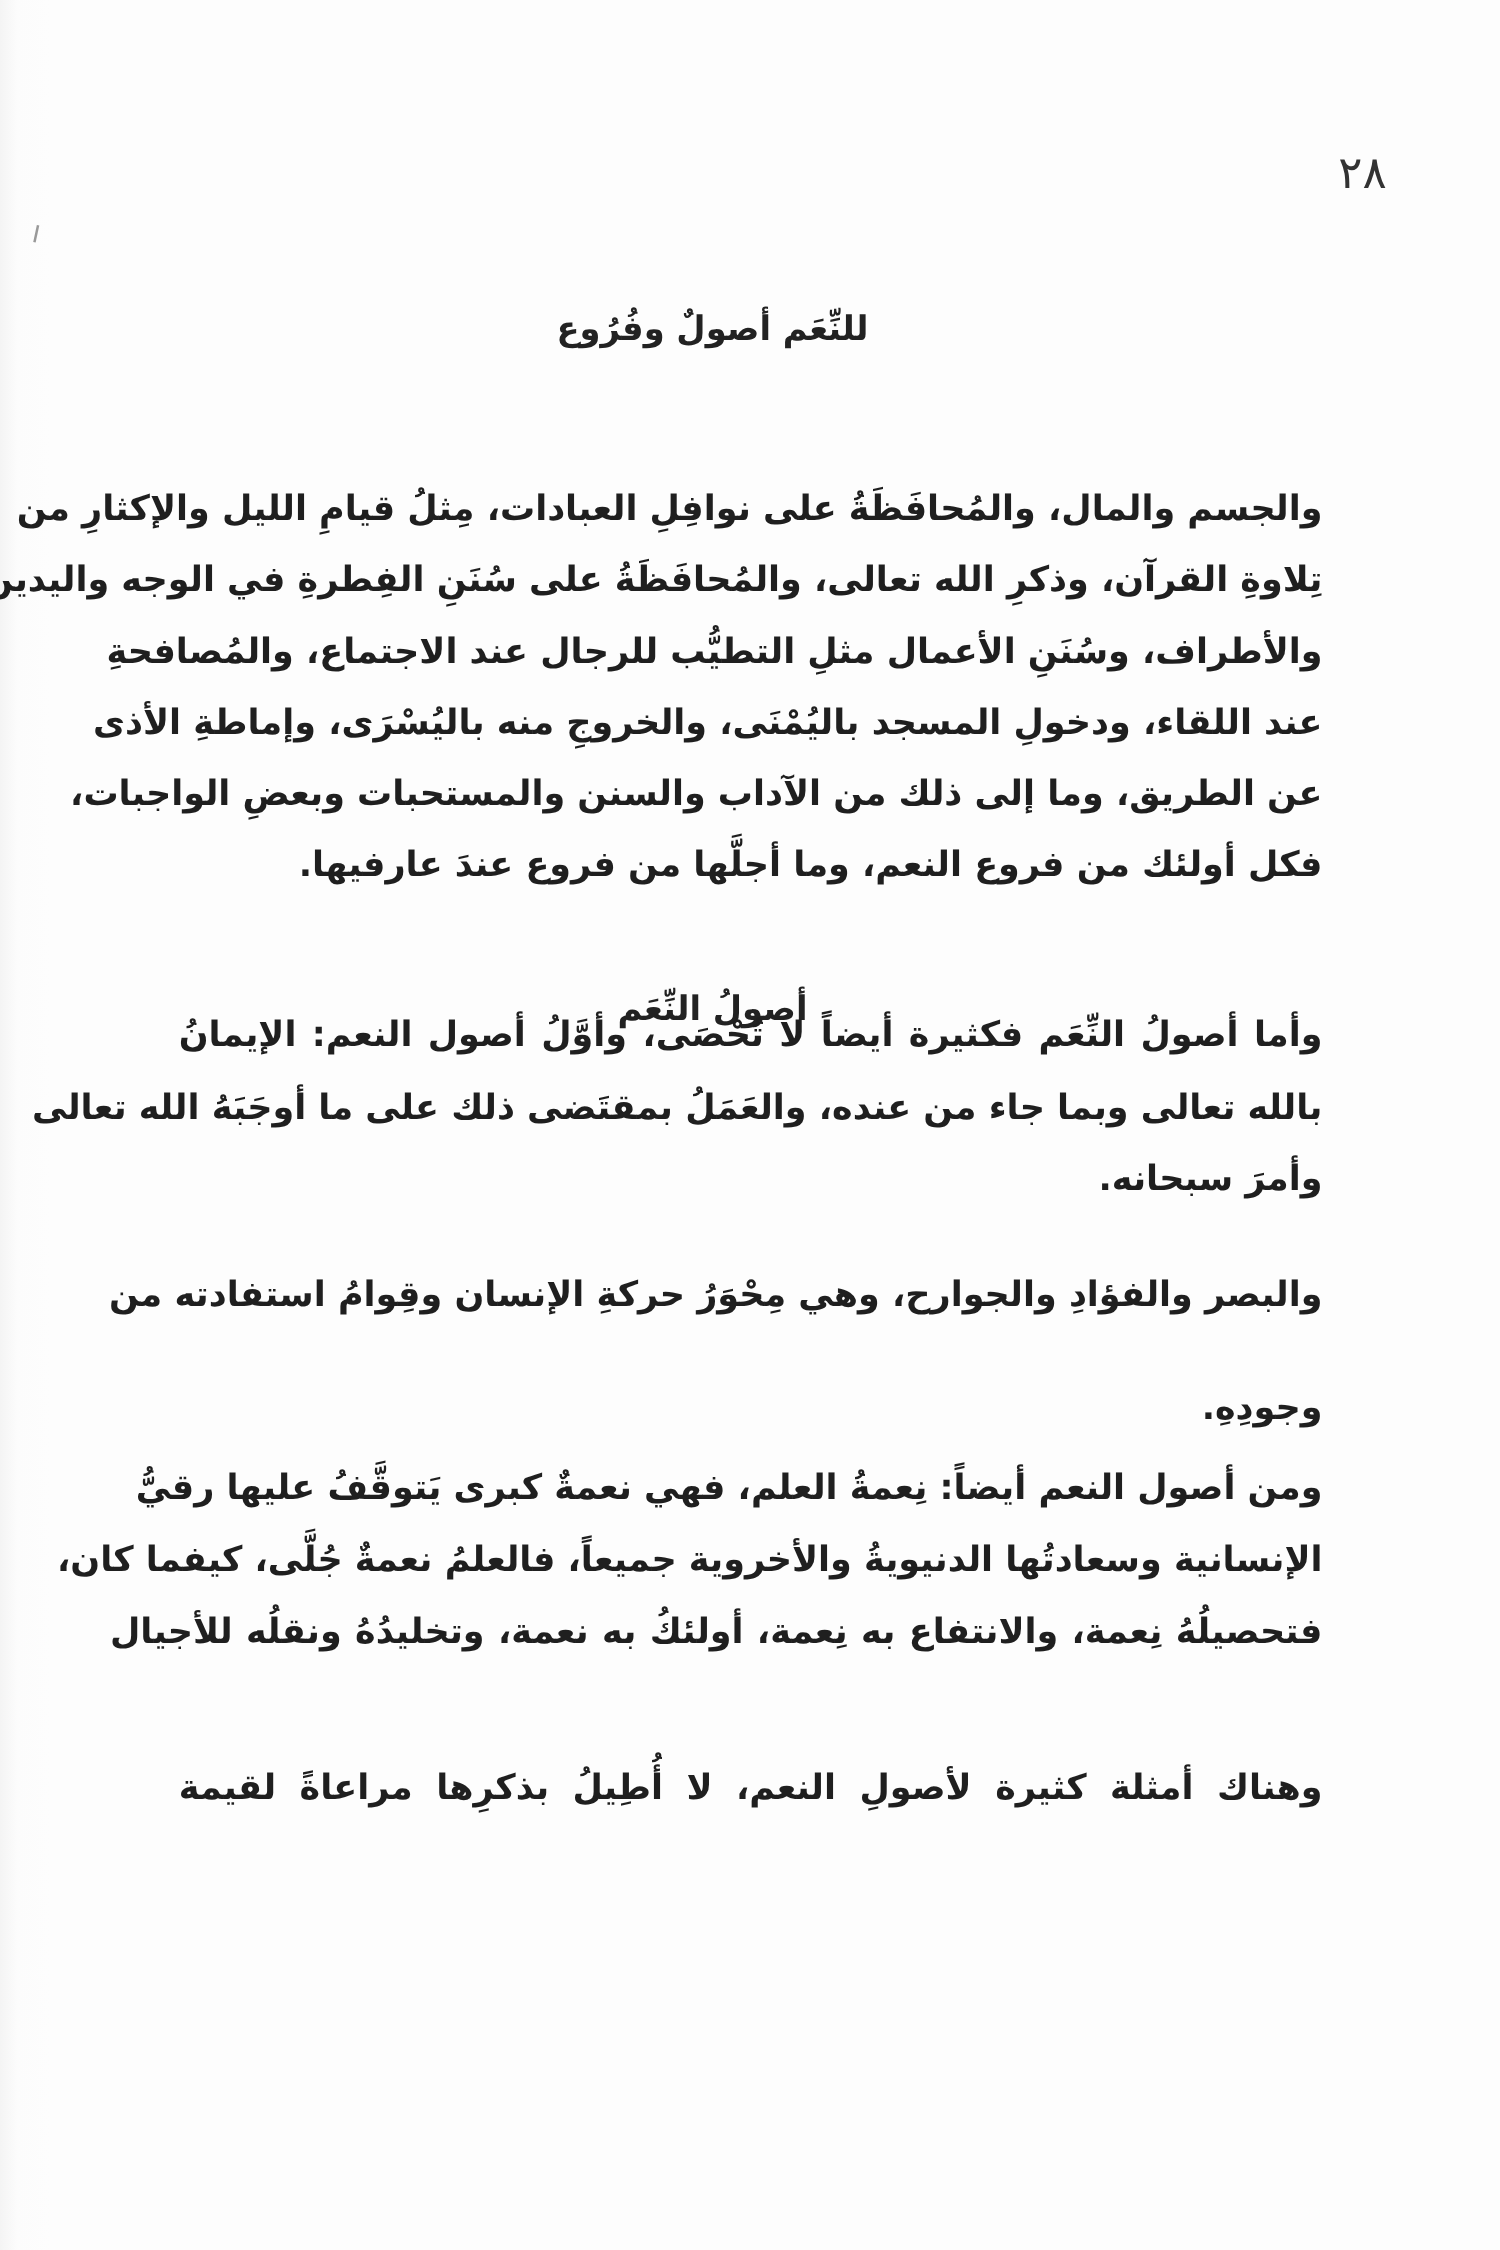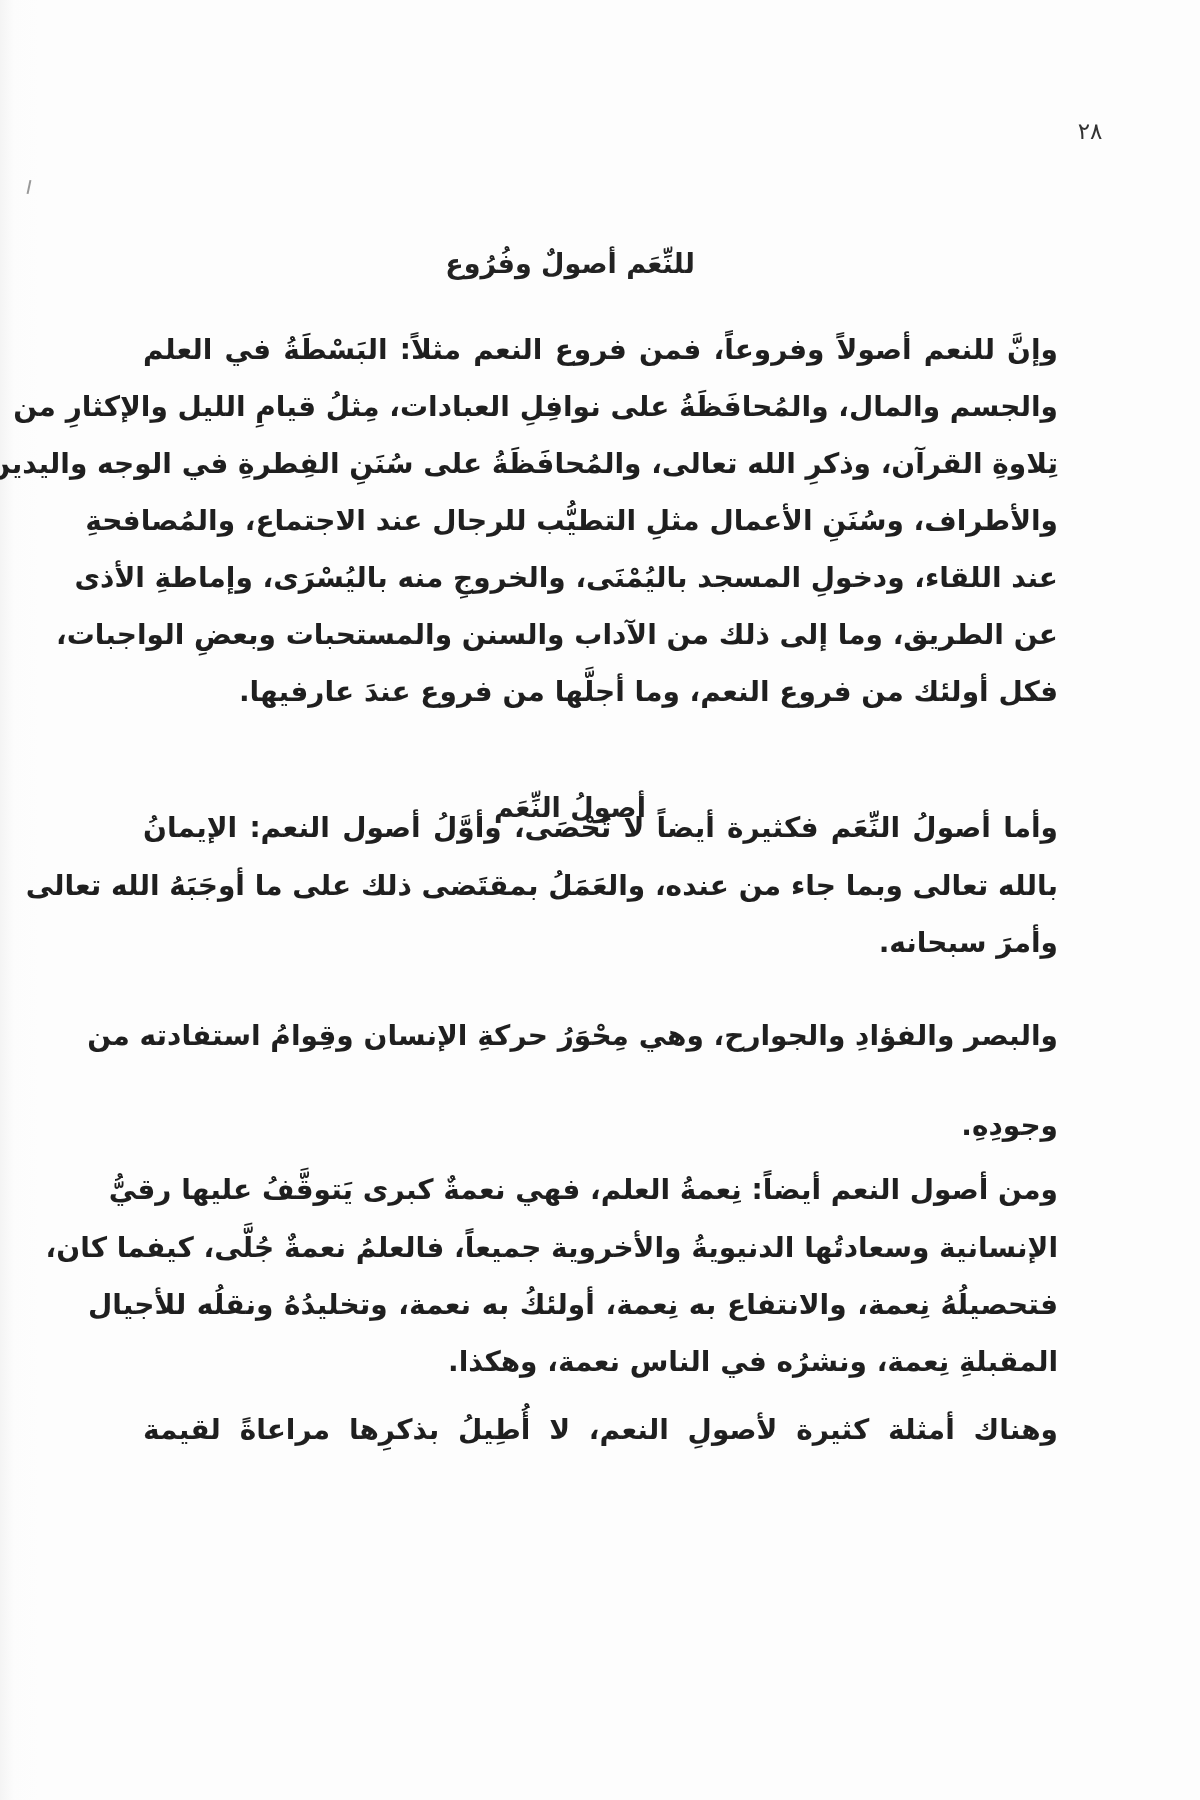"٢٨" .pagenum { font-size: 23px -> 36px }
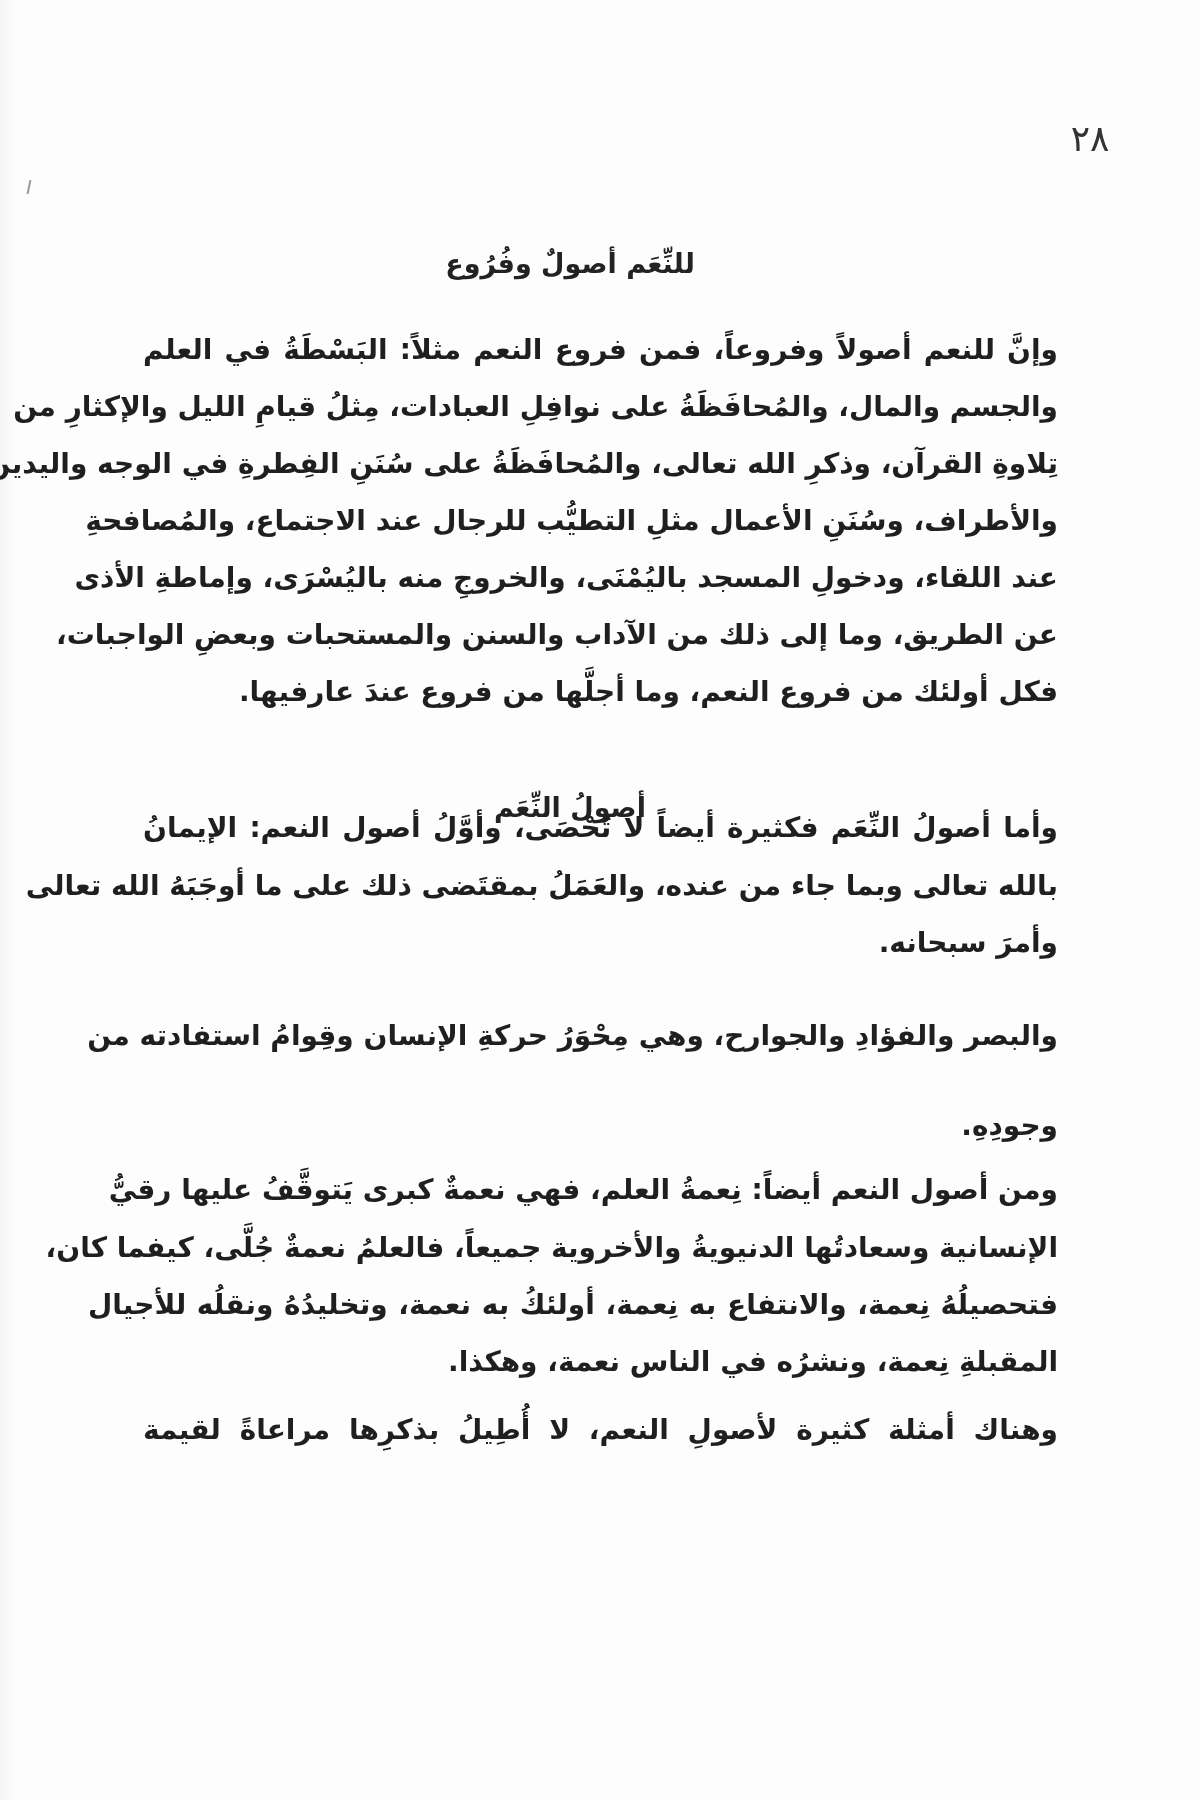"وإنَّ للنعم أصولاً وفروعاً، فمن" div.line { html: <div>وإنَّ للنعم أصولاً وفروعاً، فمن فروع النعم مثلاً: البَسْطَةُ في العلم</div> -> none }
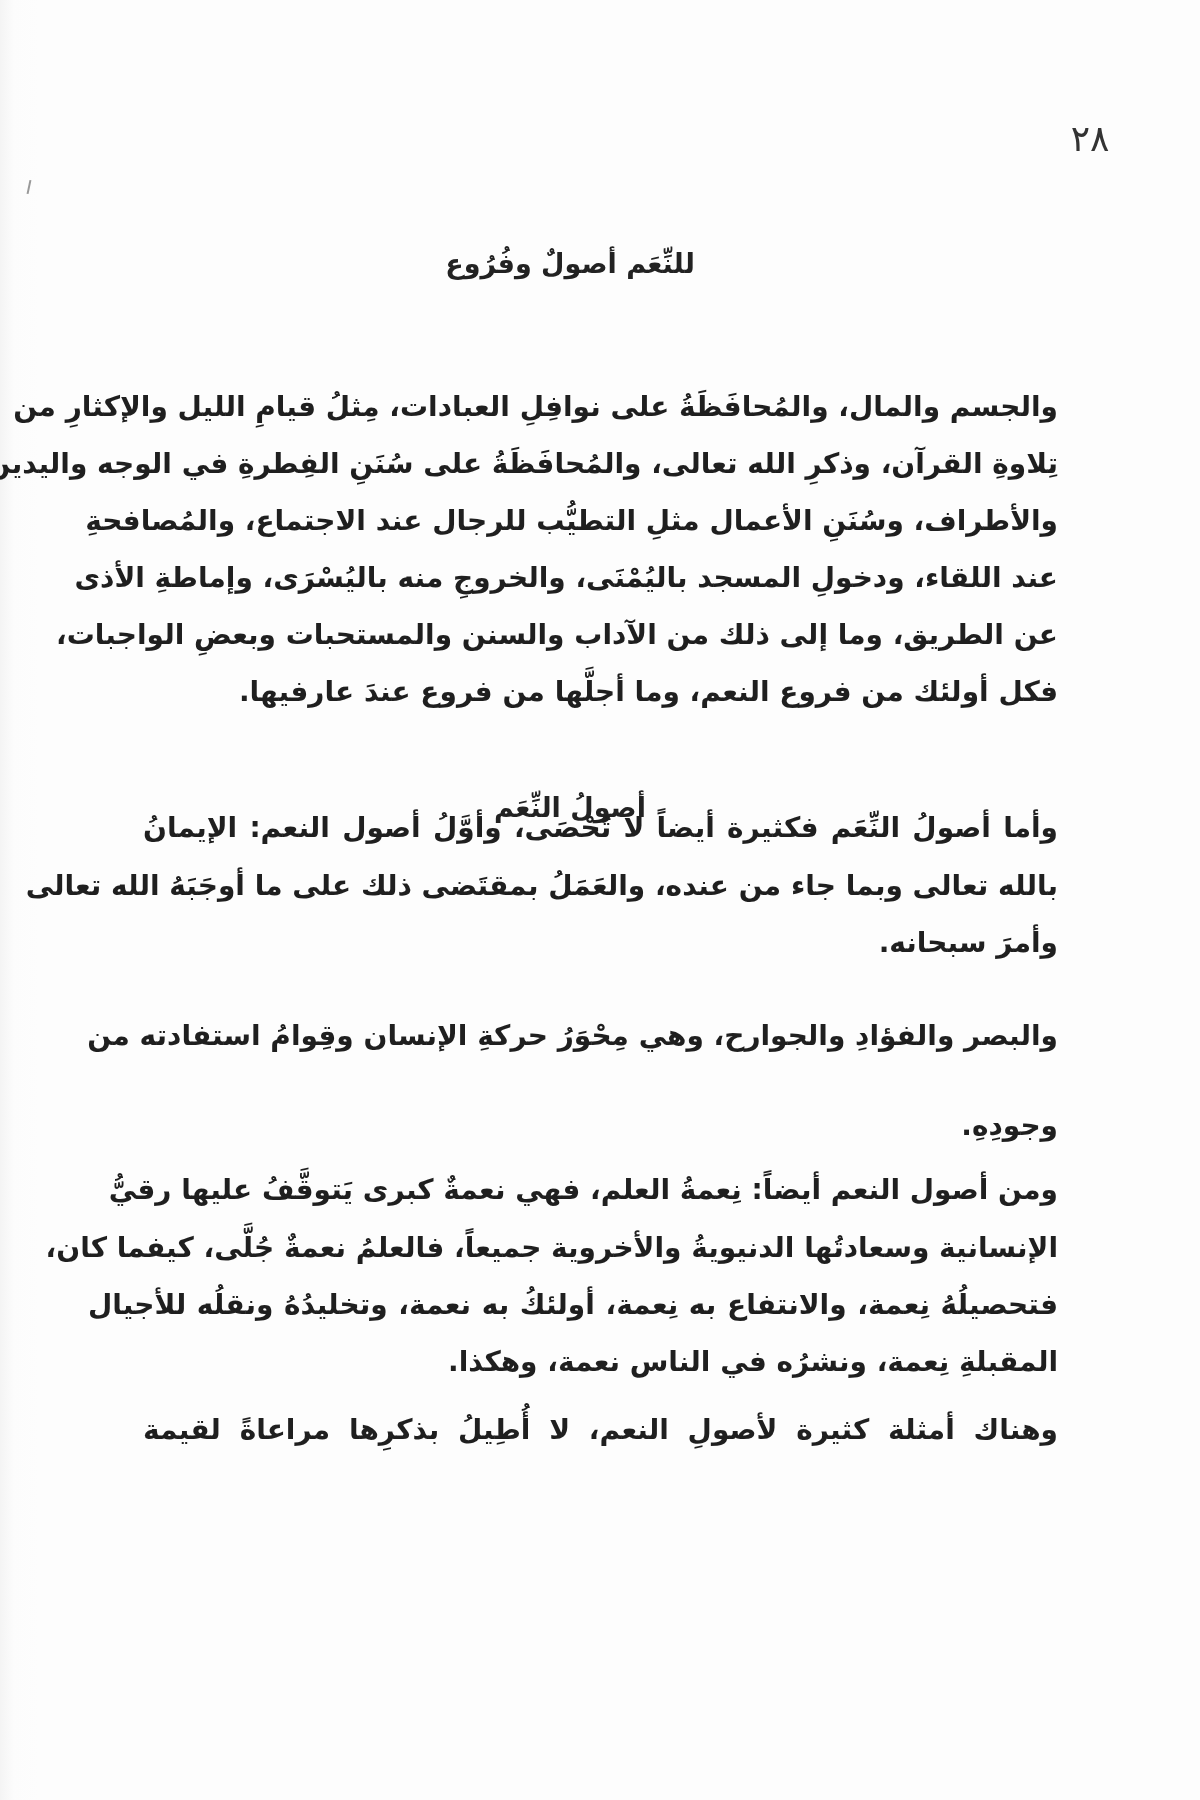"المقبلةِ نِعمة، ونشرُه في الناس" div.line { html: <div>المقبلةِ نِعمة، ونشرُه في الناس نعمة، وهكذا.</div> -> none }
